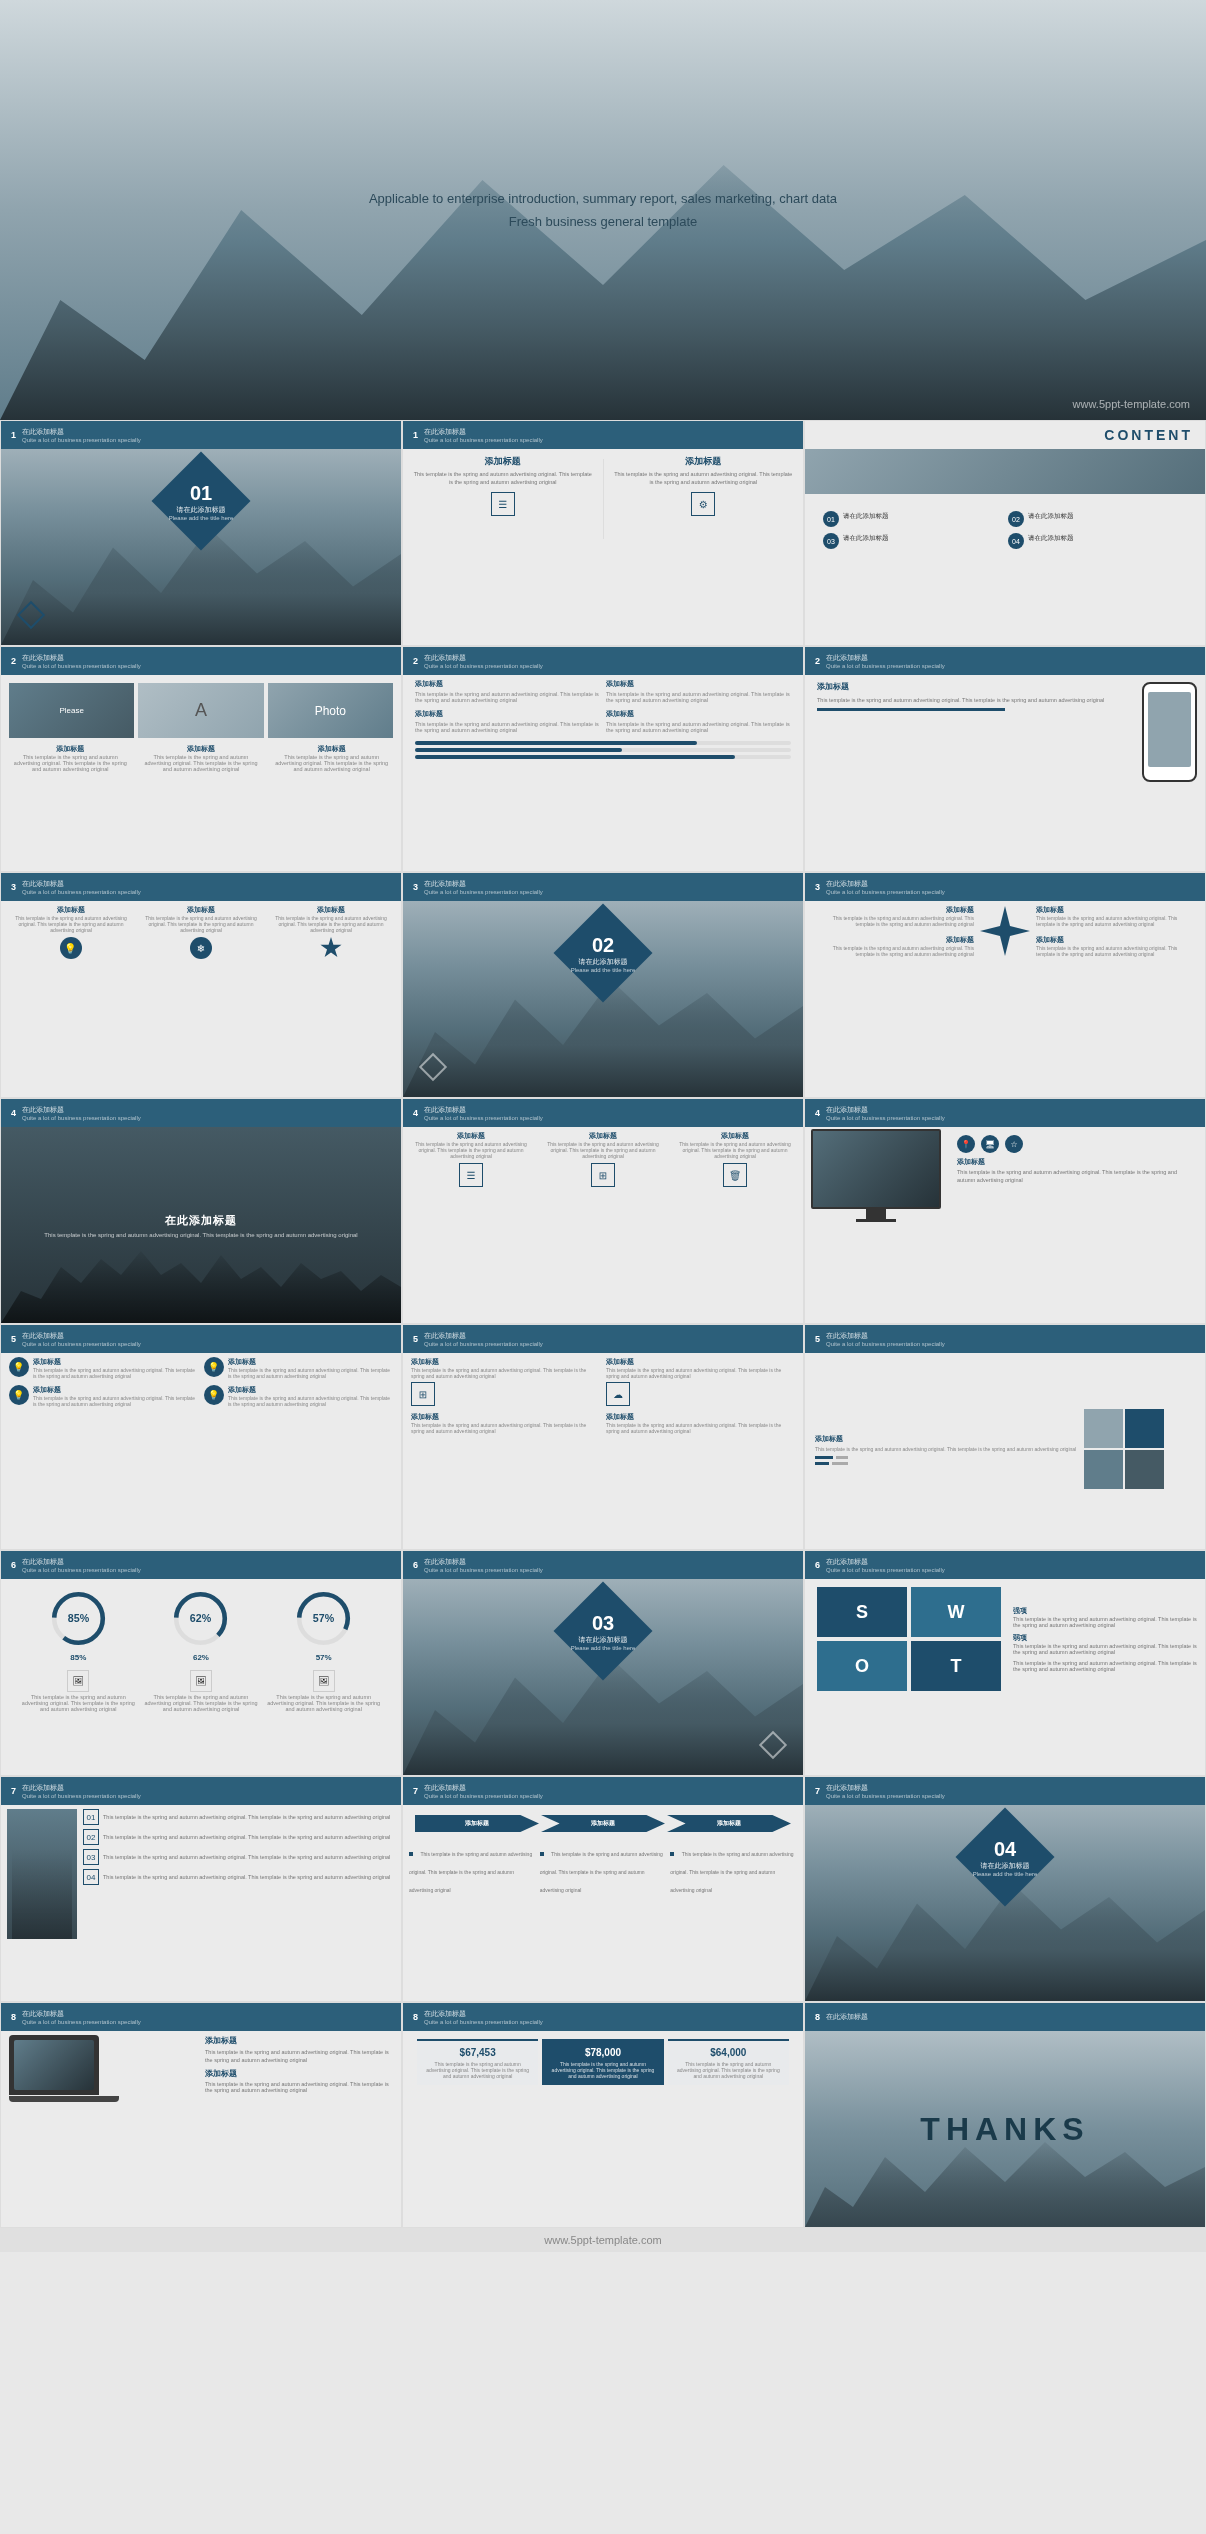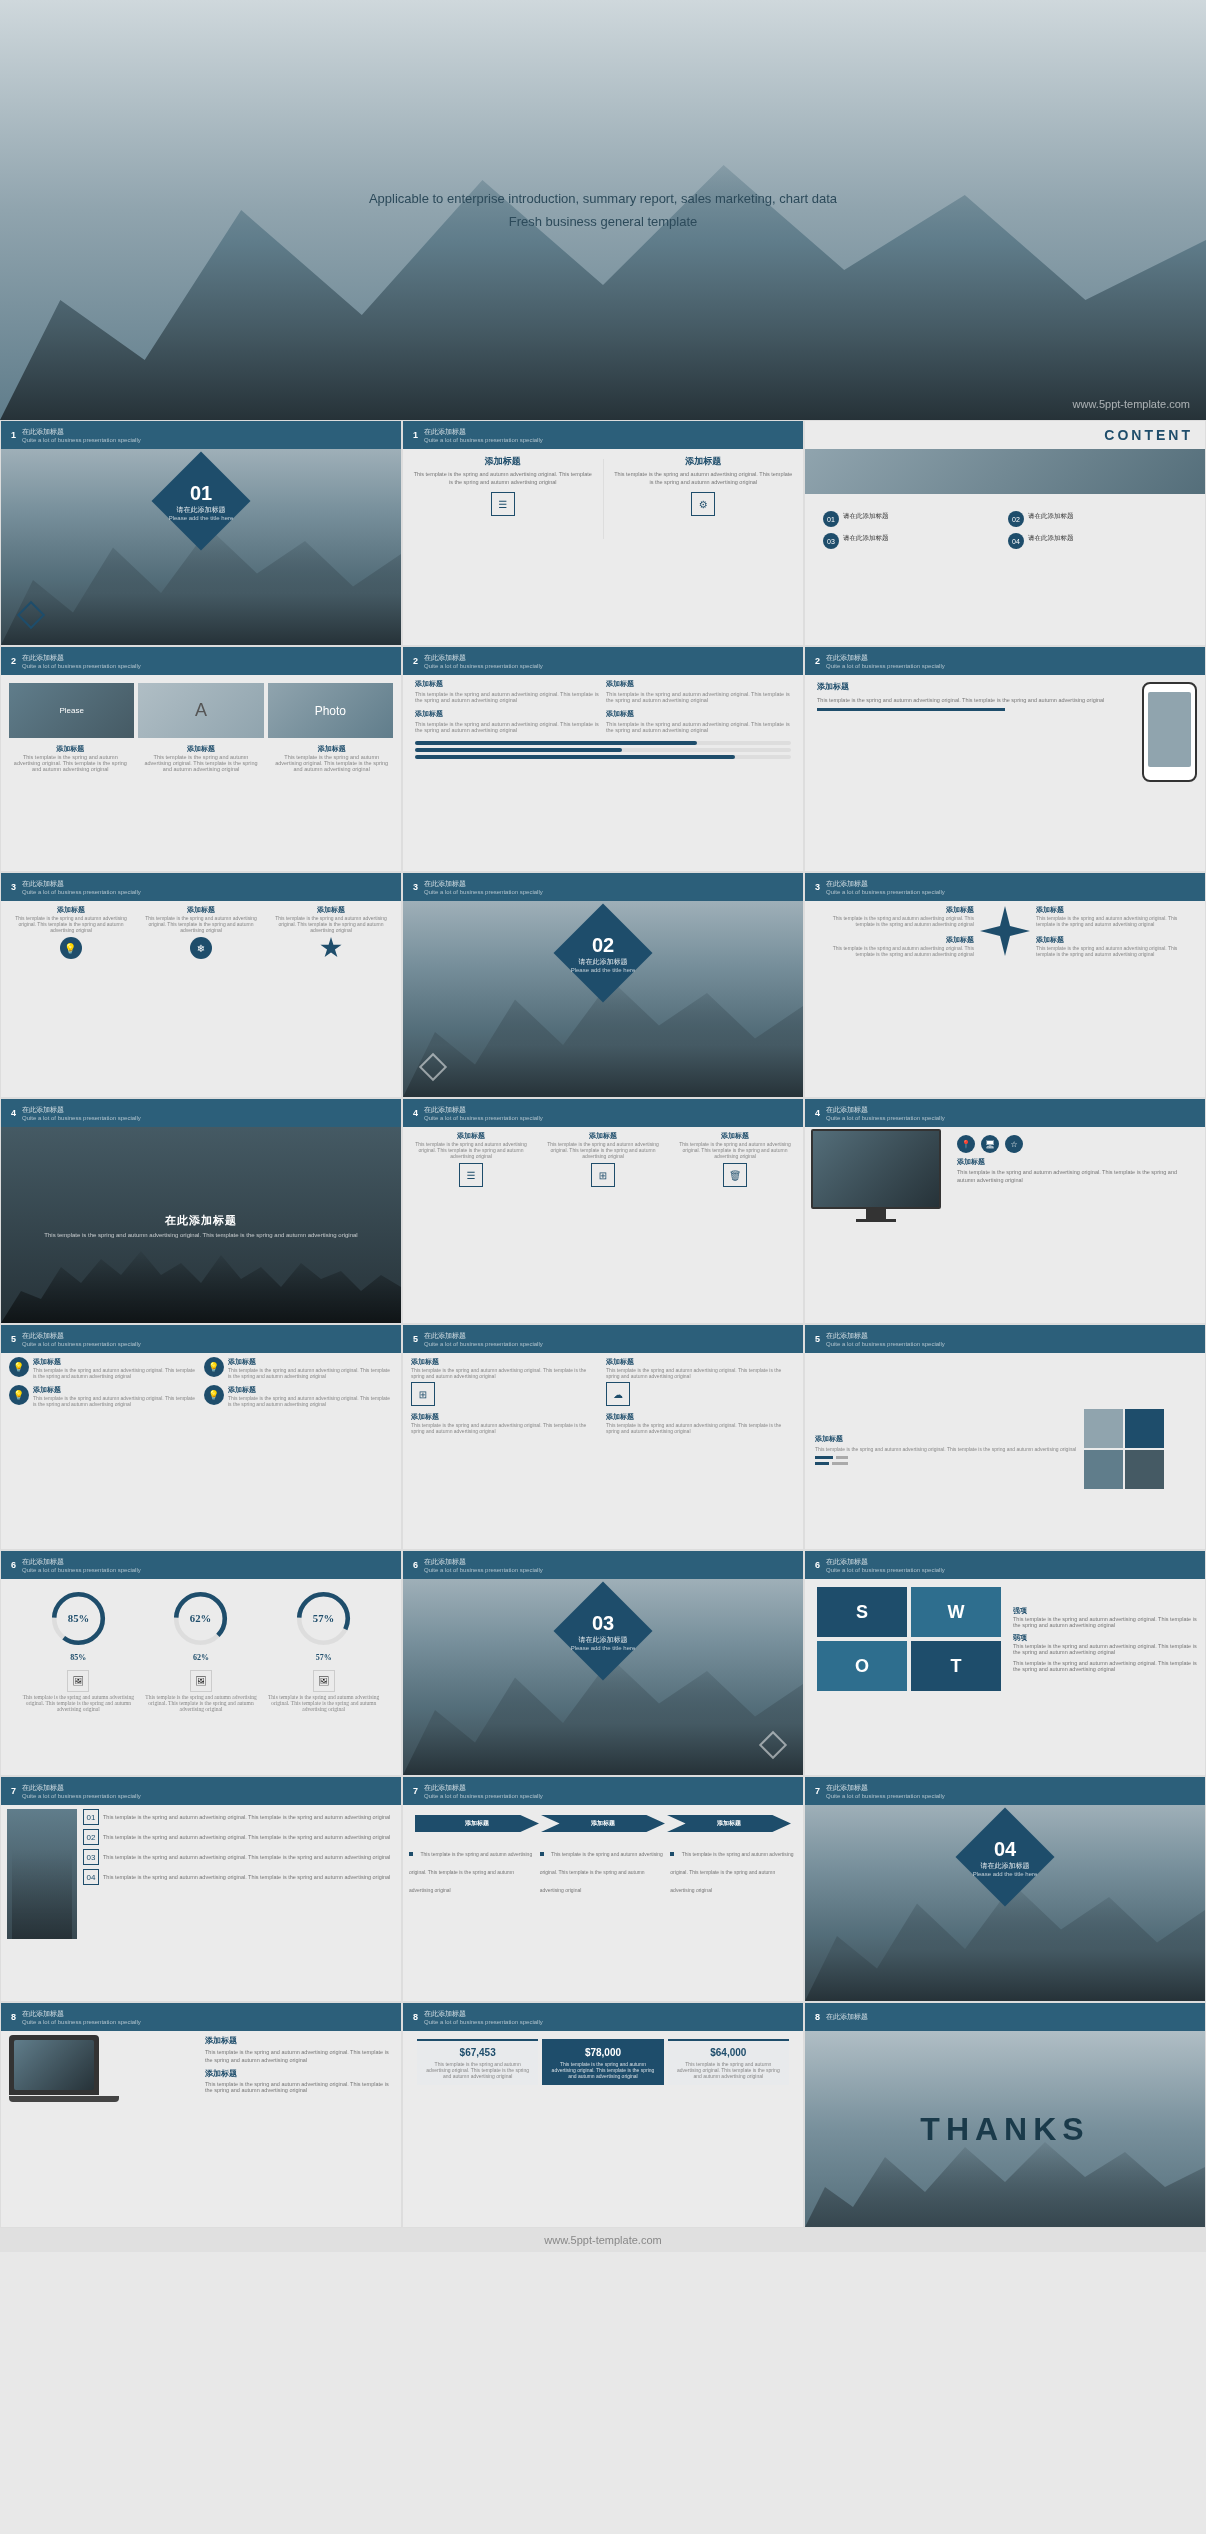"85%" div { font-family: Liberation Serif, serif -> none }
